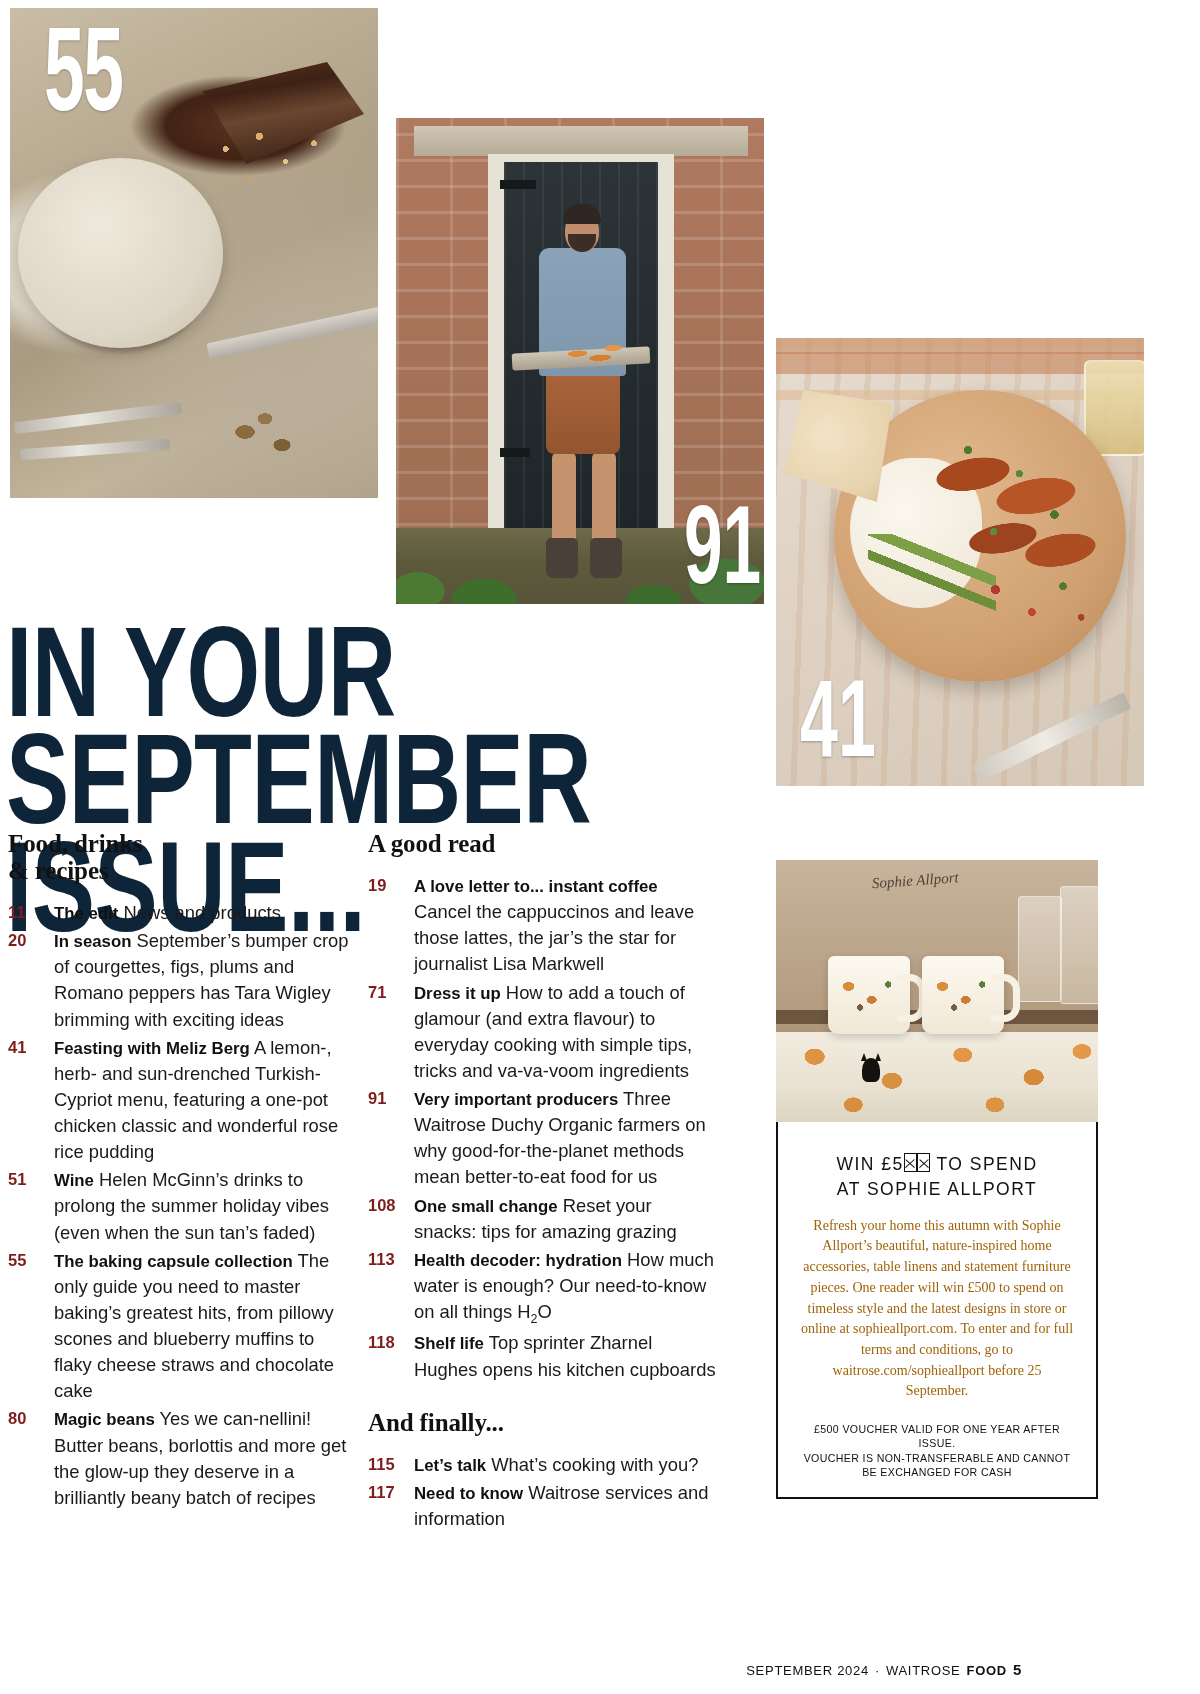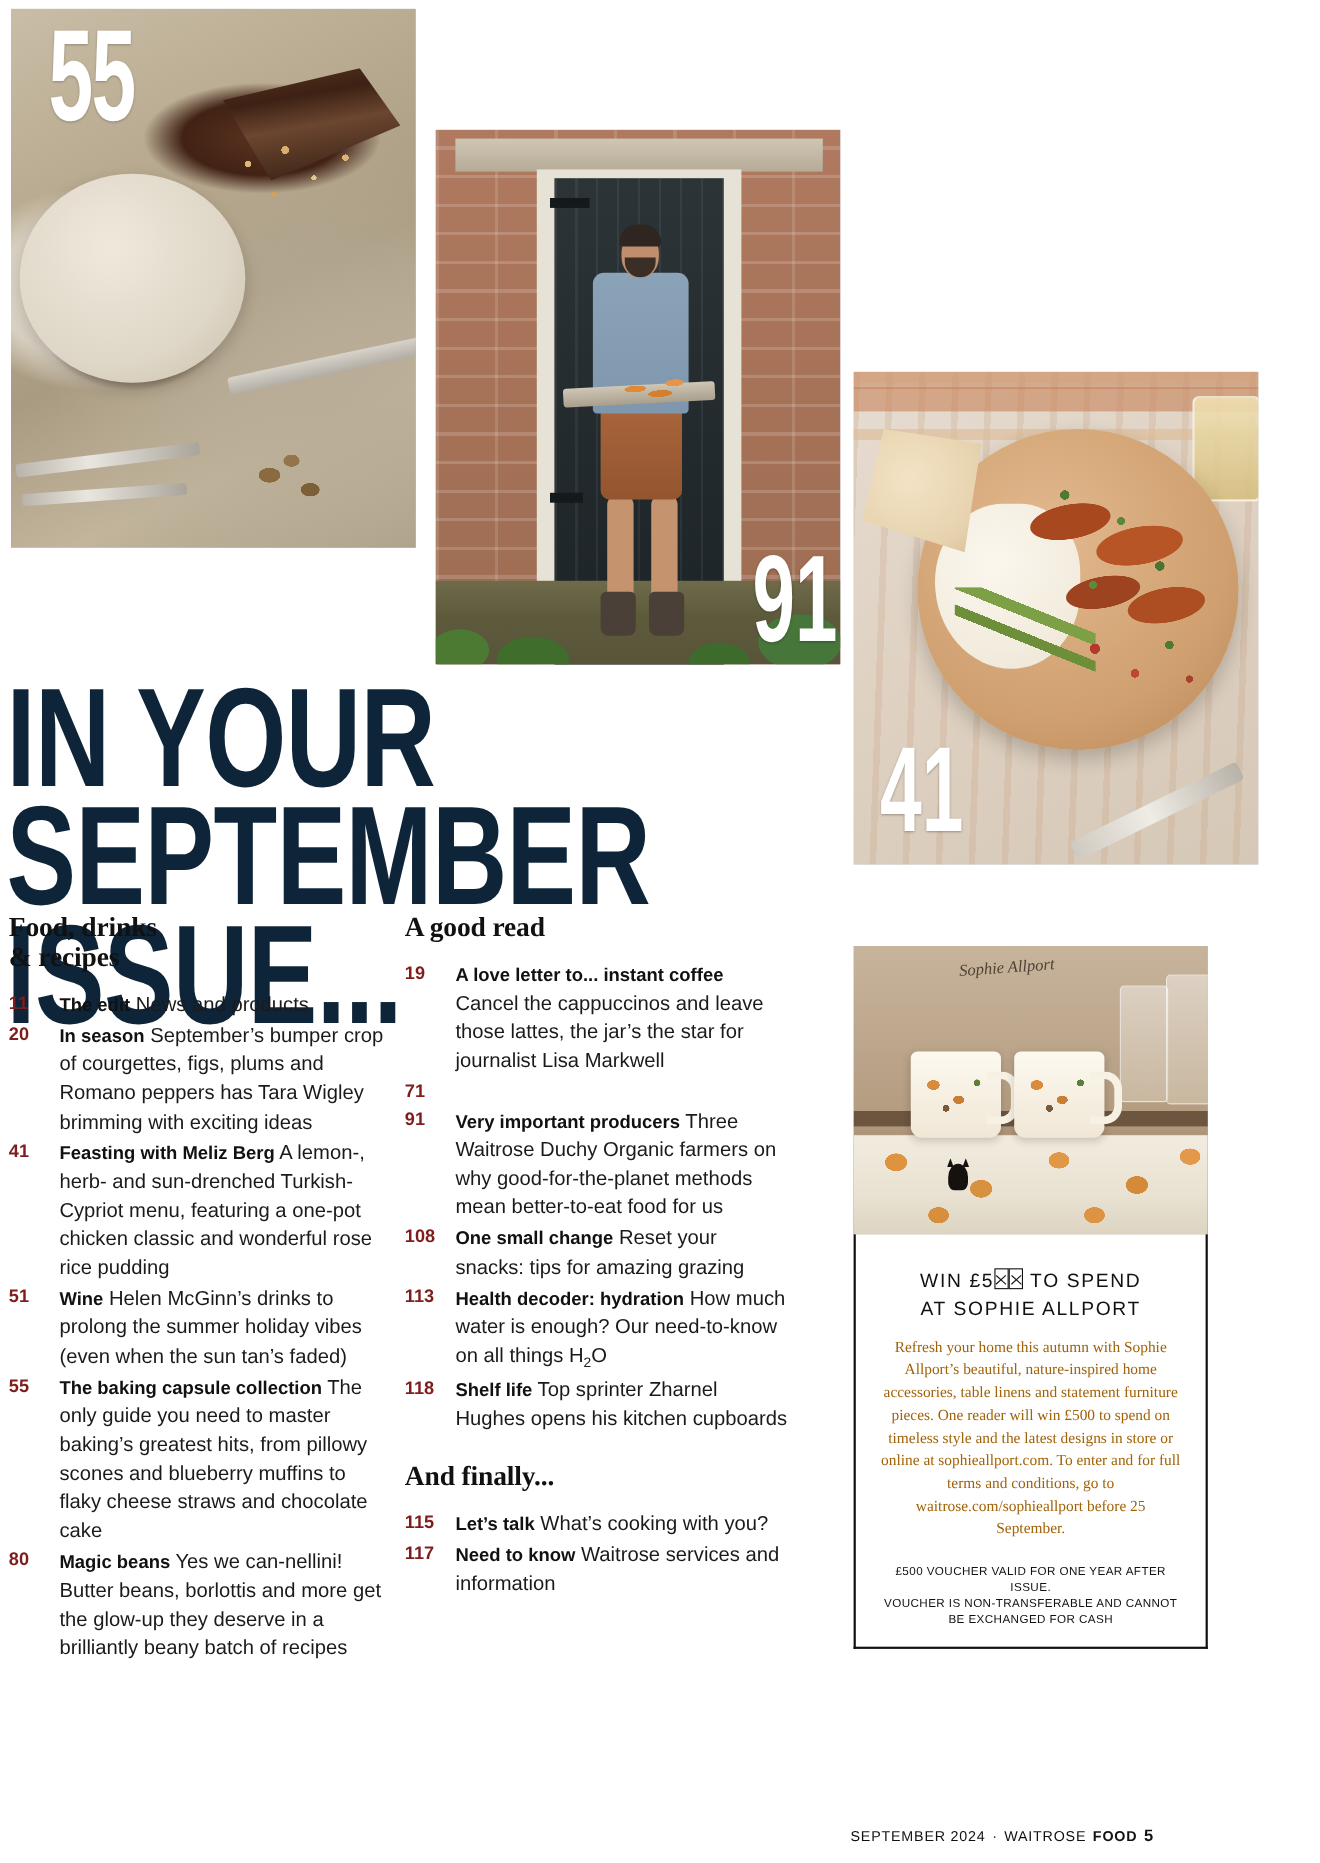"55" .page { padding-left: 27px -> none }
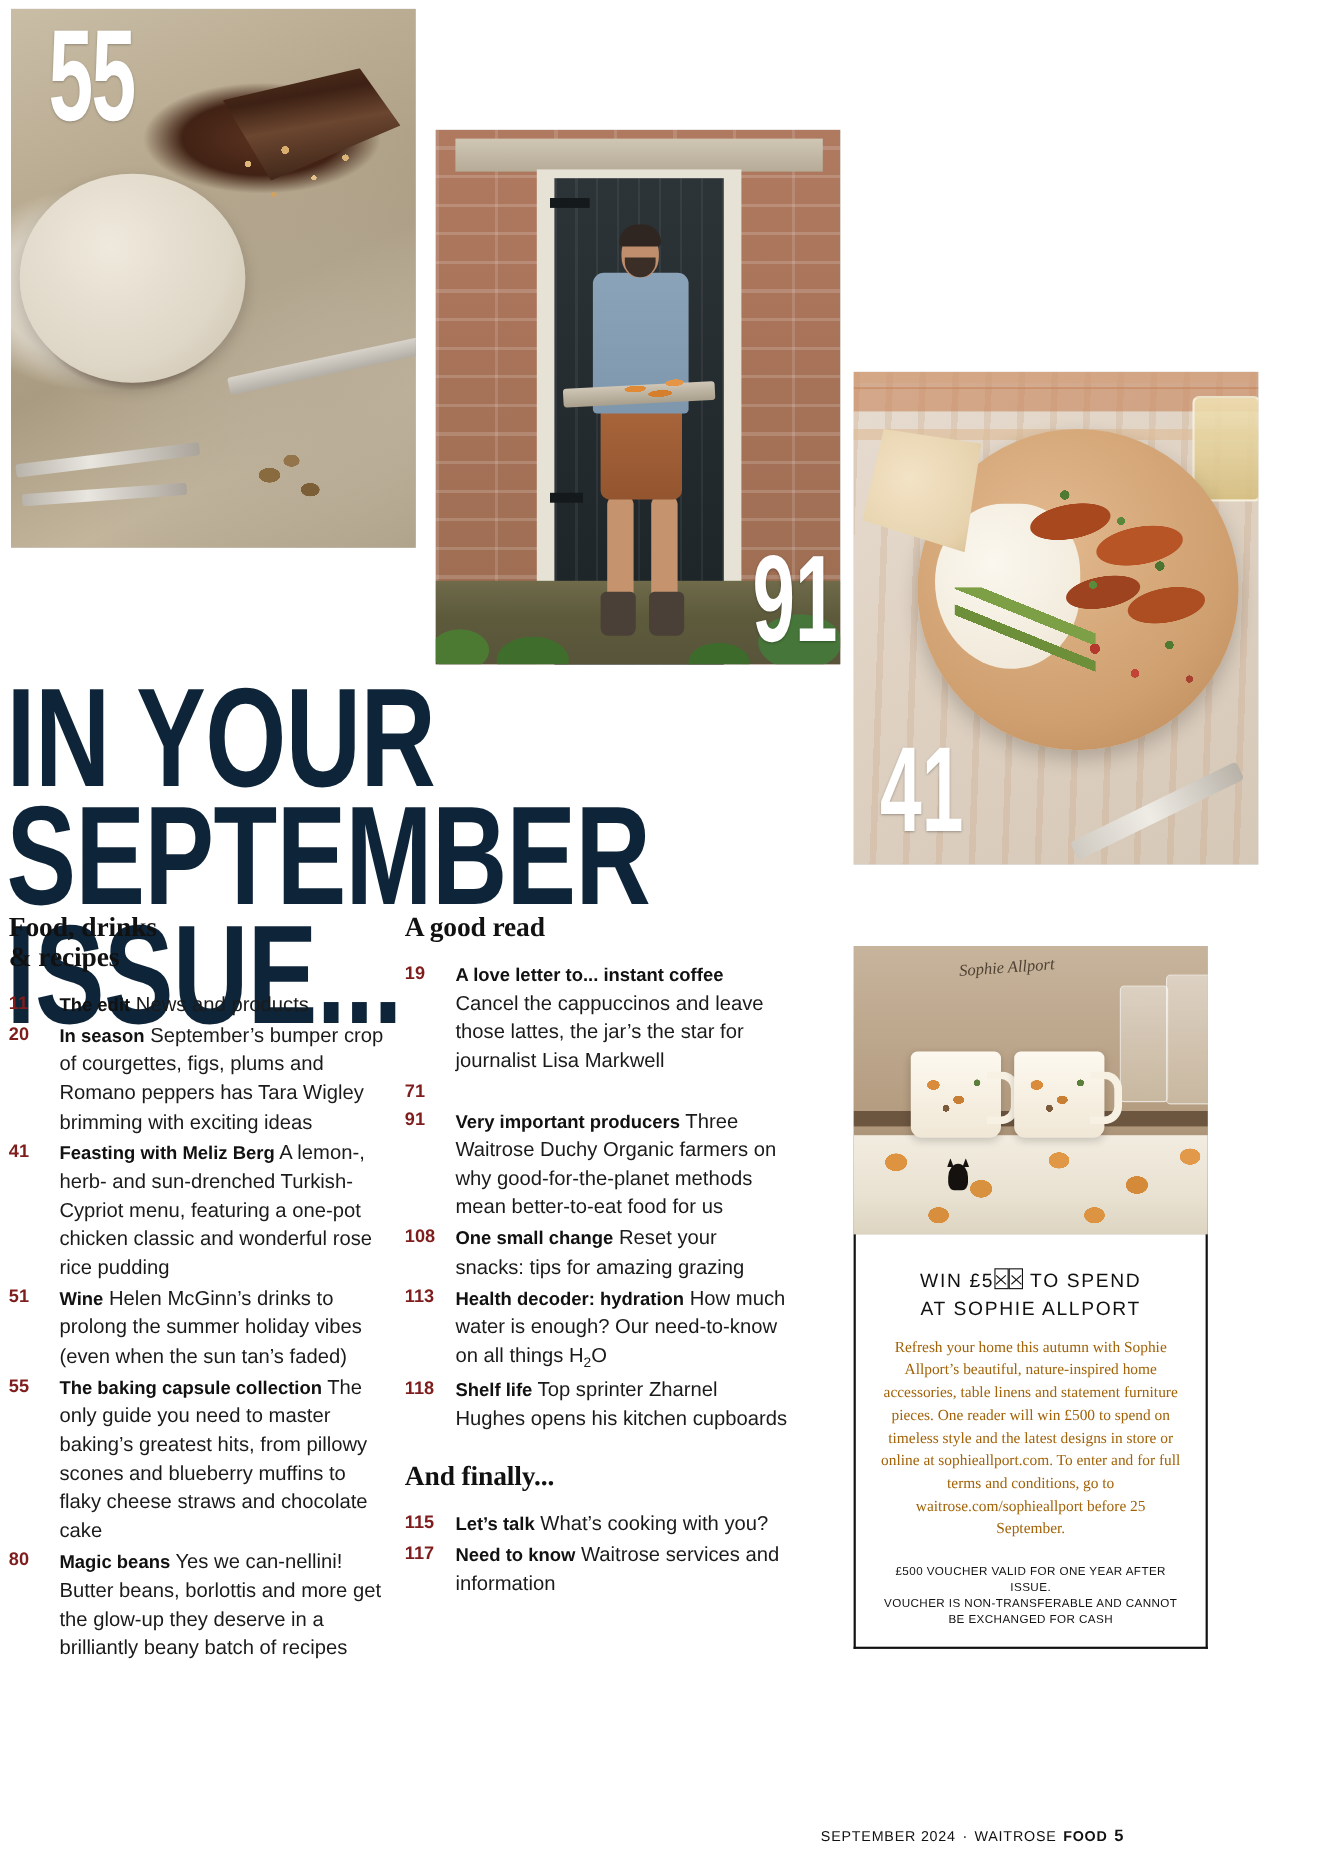"Dress it up How to" span.body { html: none -> <span><span>Dress it up</span><span> How to add a touch of glamour (and extra flavour) to everyday cooking with simple tips, tricks and va-va-voom ingredients</span></span> }
